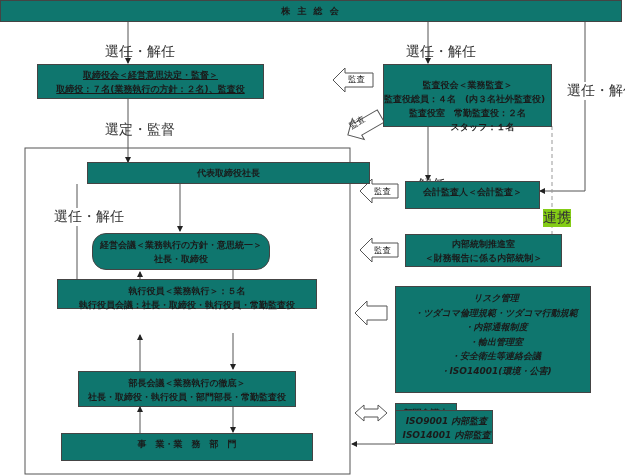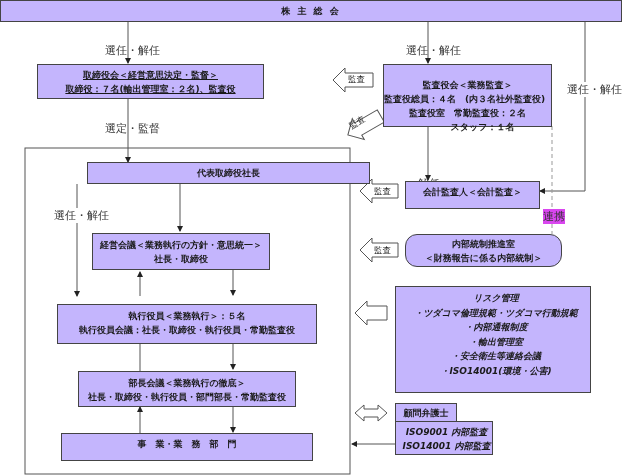"株 主 総 会" .box { background: #c4b5fd -> #0f766e }
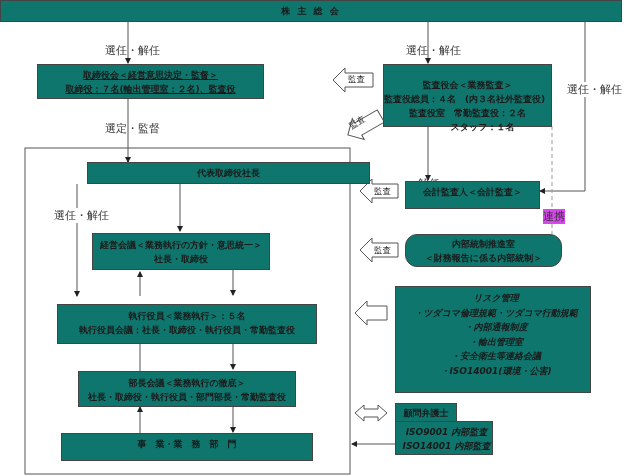"選任・解任" .lbl { font-size: 11px -> 14px }
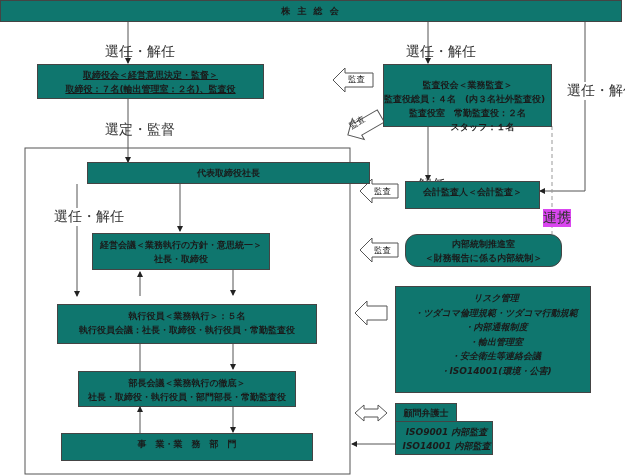"取締役：７名(輸出管理室：２名)、監査役" div { text: 輸出管理室 -> 業務執行の方針 }
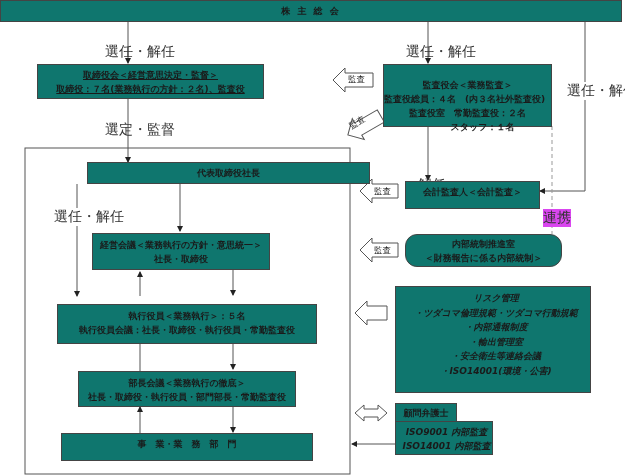"連携" span.lbl { background: #d946ef -> #84cc16 }
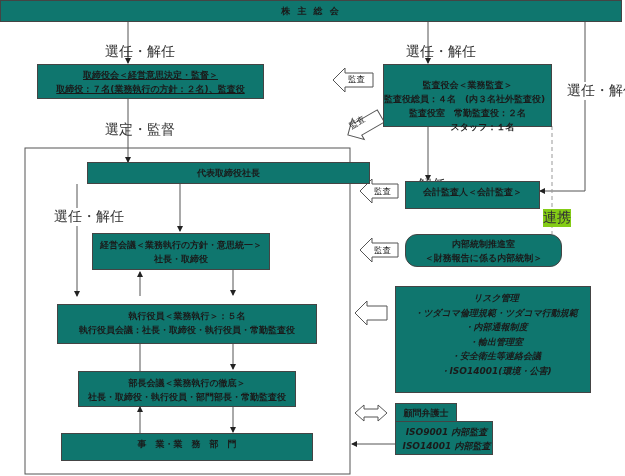"経営会議＜業務執行の方針・意思統一＞" div.box { border-radius: none -> 14px }
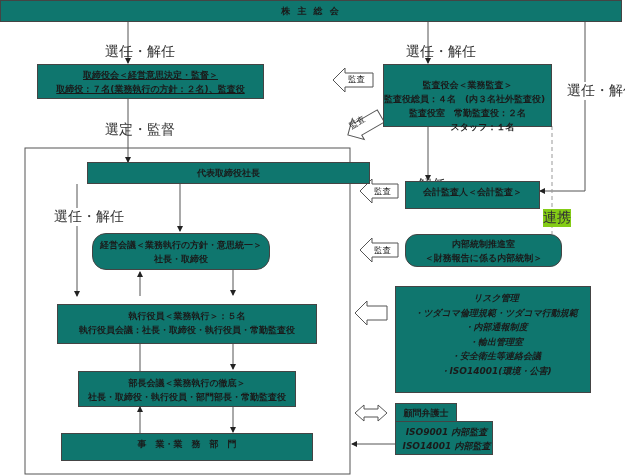"内部統制推進室" div.box { border-radius: 12px -> none }
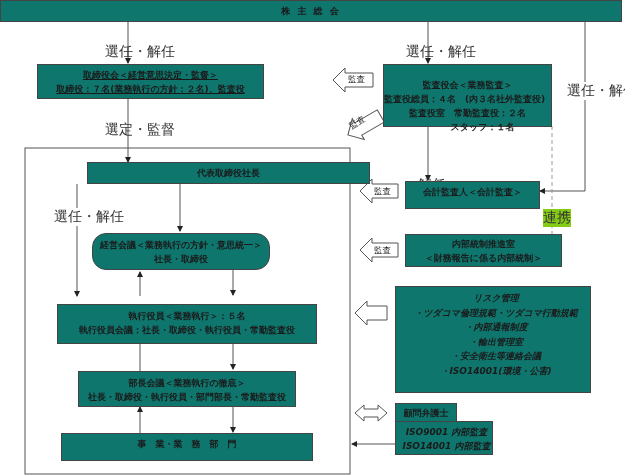"執行役員＜業務執行＞：５名" div.box { height: 40px -> 30px; top: 304px -> 279px }
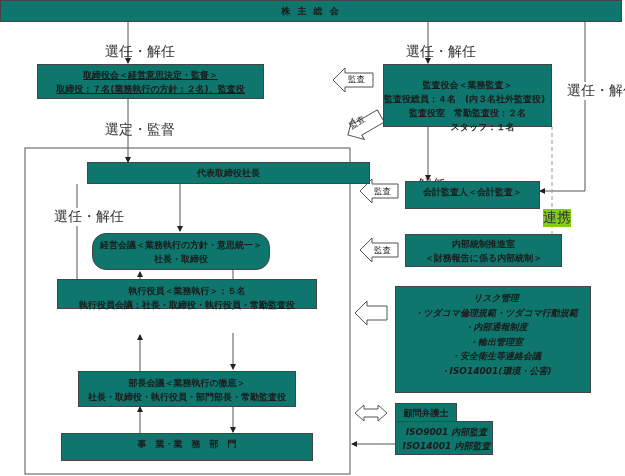"ISO9001 内部監査" div.box { top: 421px -> 410px }
